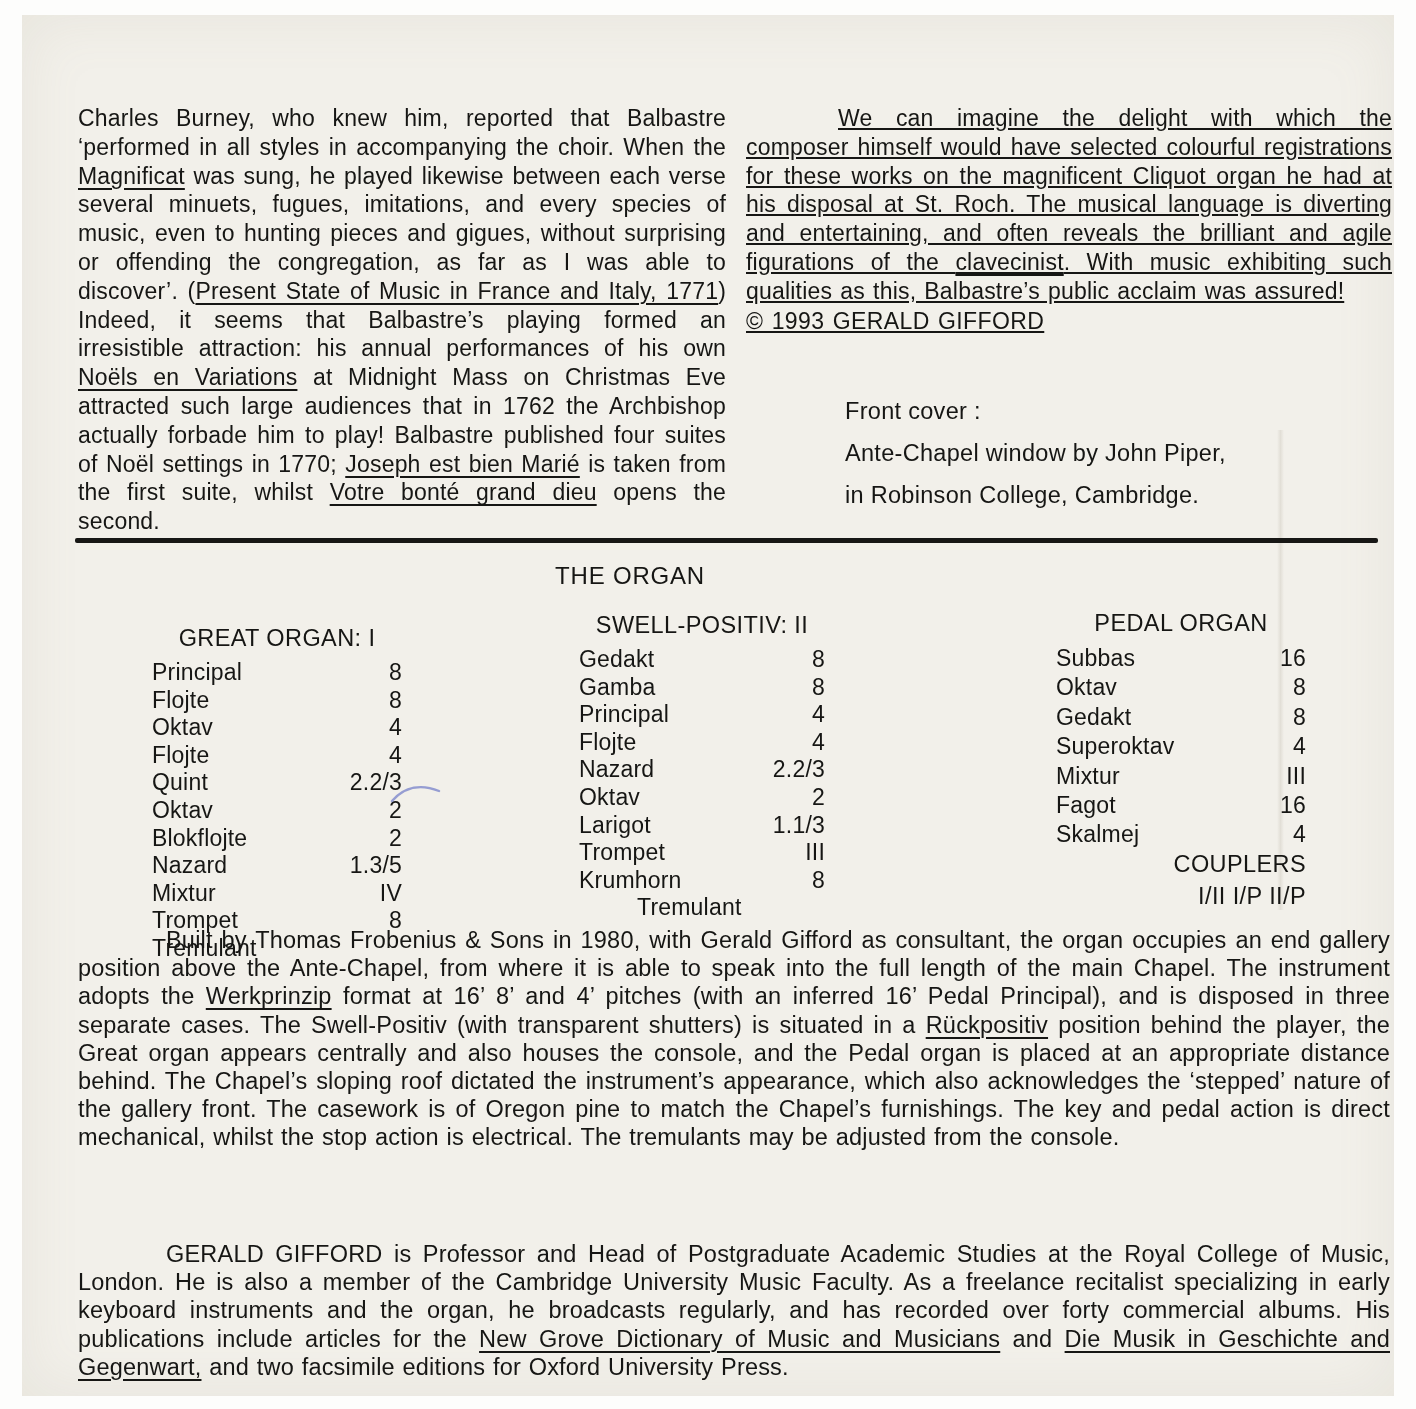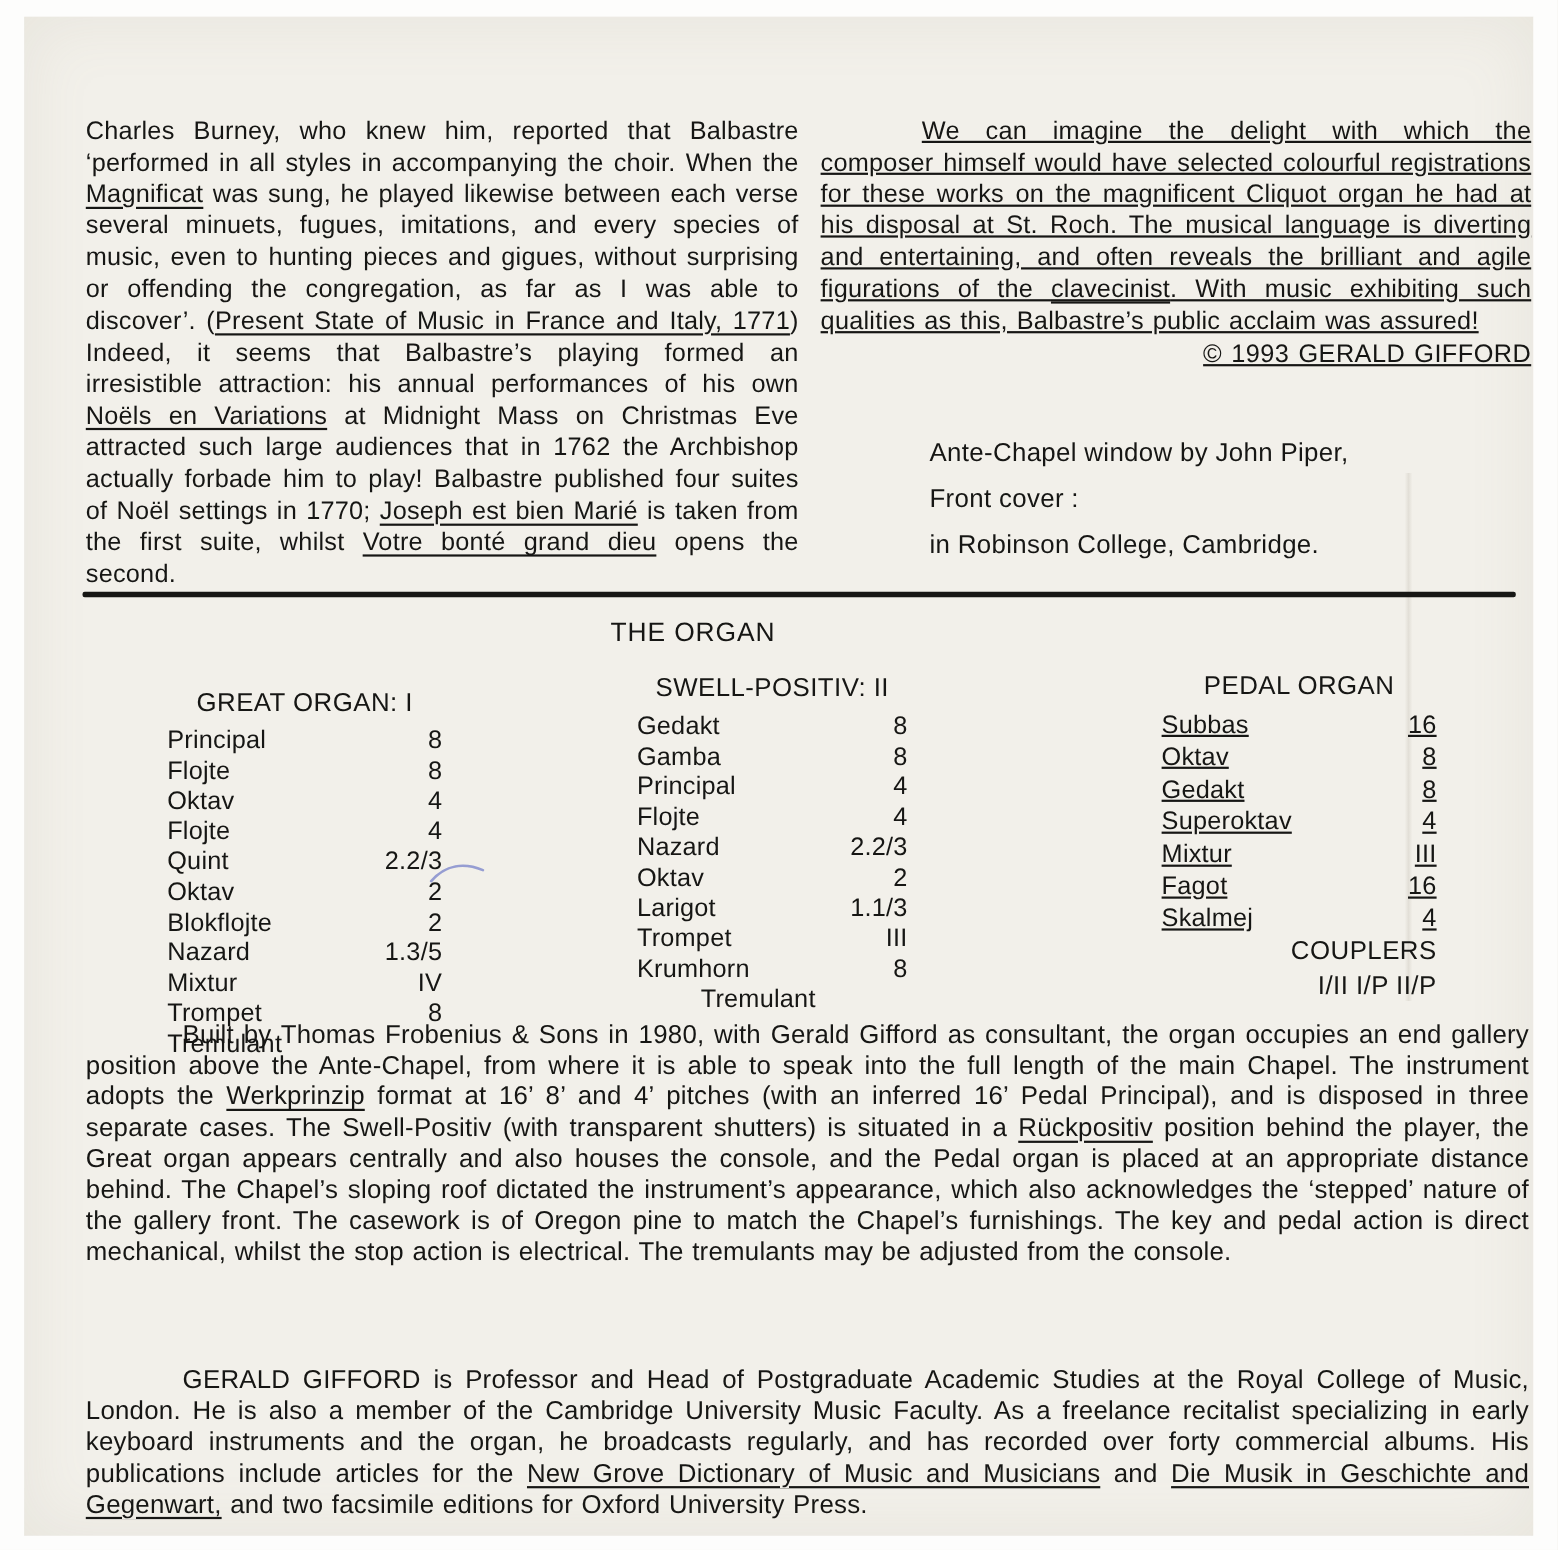"© 1993 GERALD GIFFORD" .credit { text-align: right -> none }
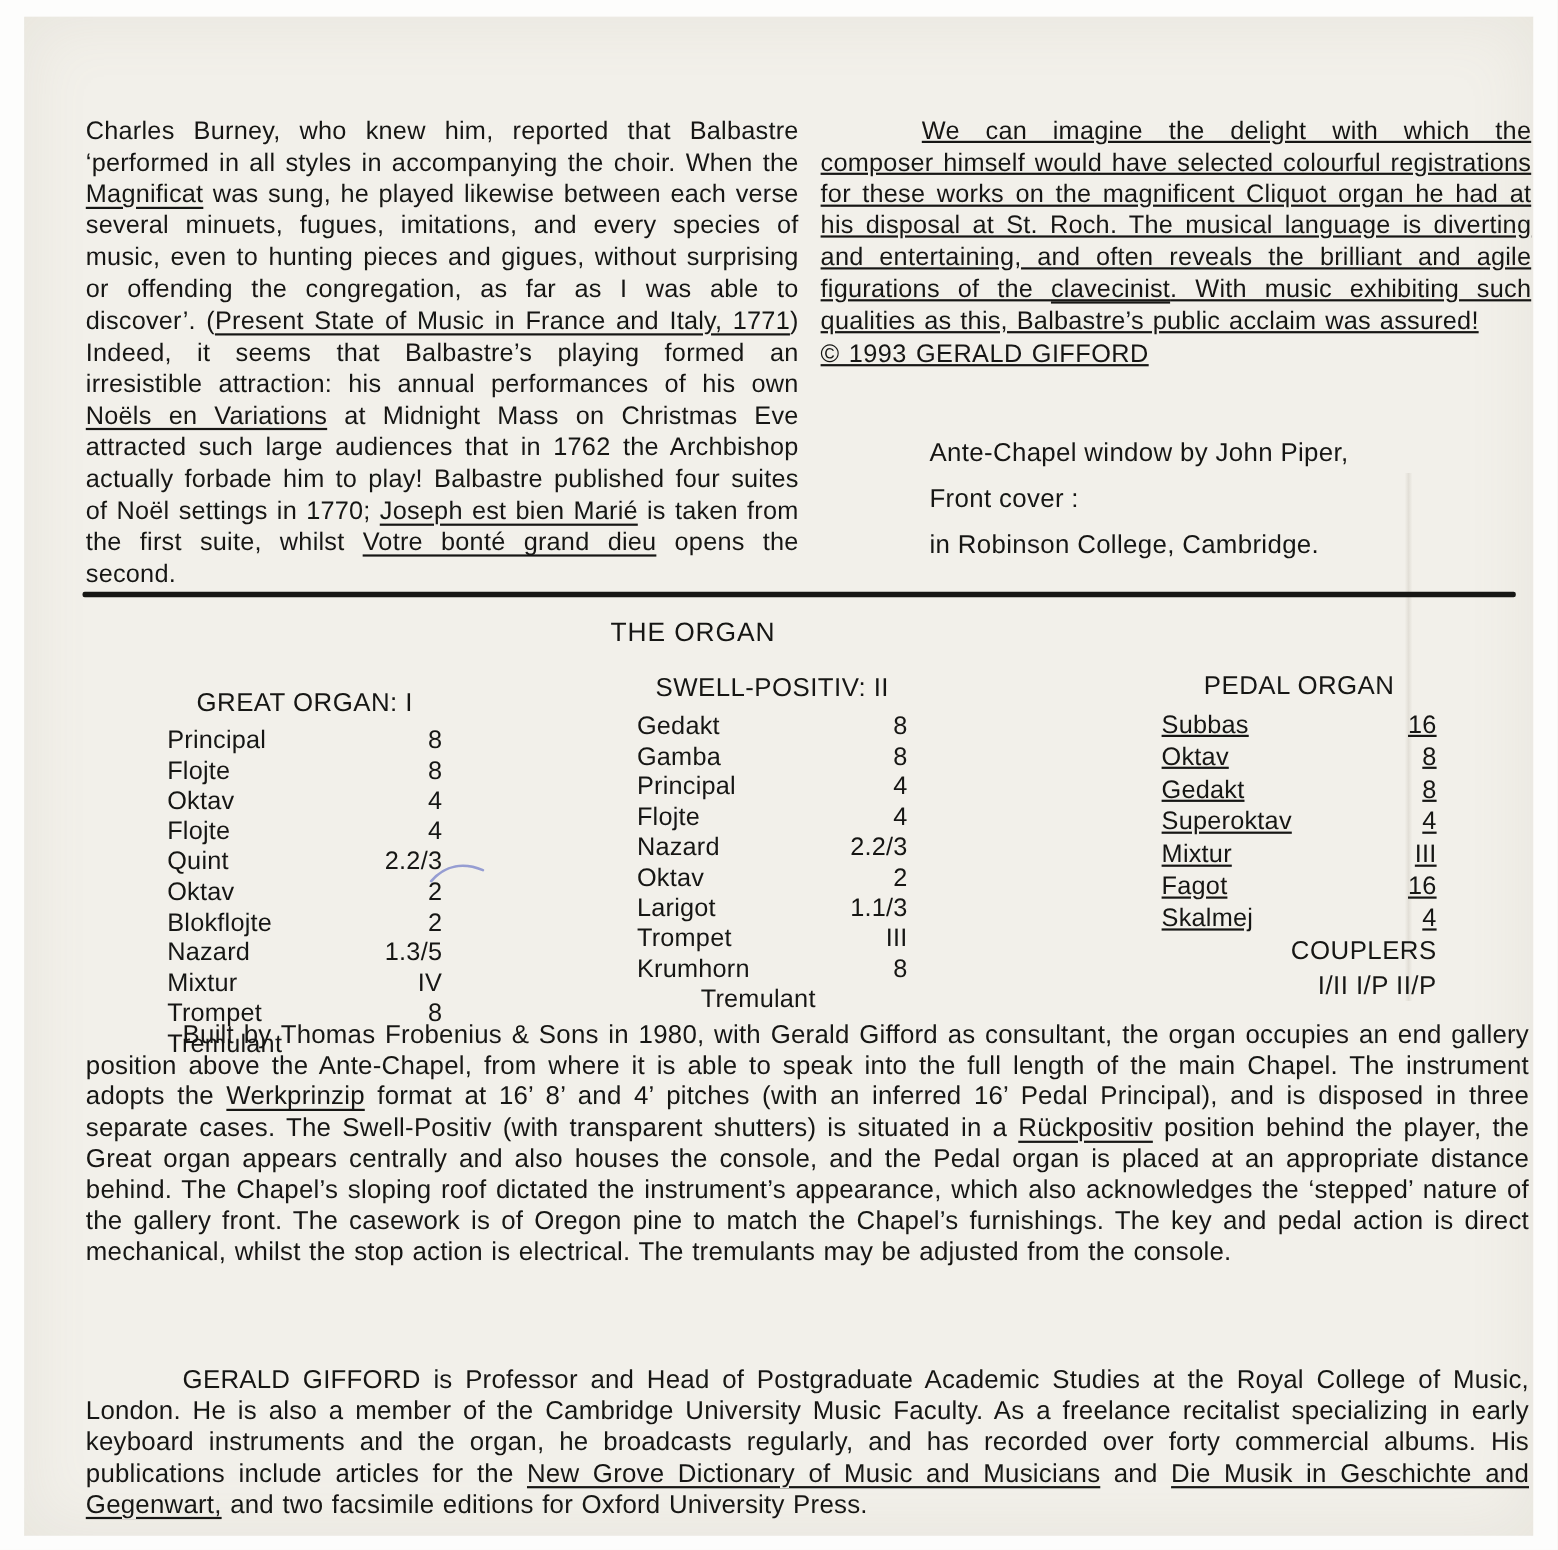"Ante-Chapel window by John Piper," div { order: before "Front cover :" -> after "Front cover :" }
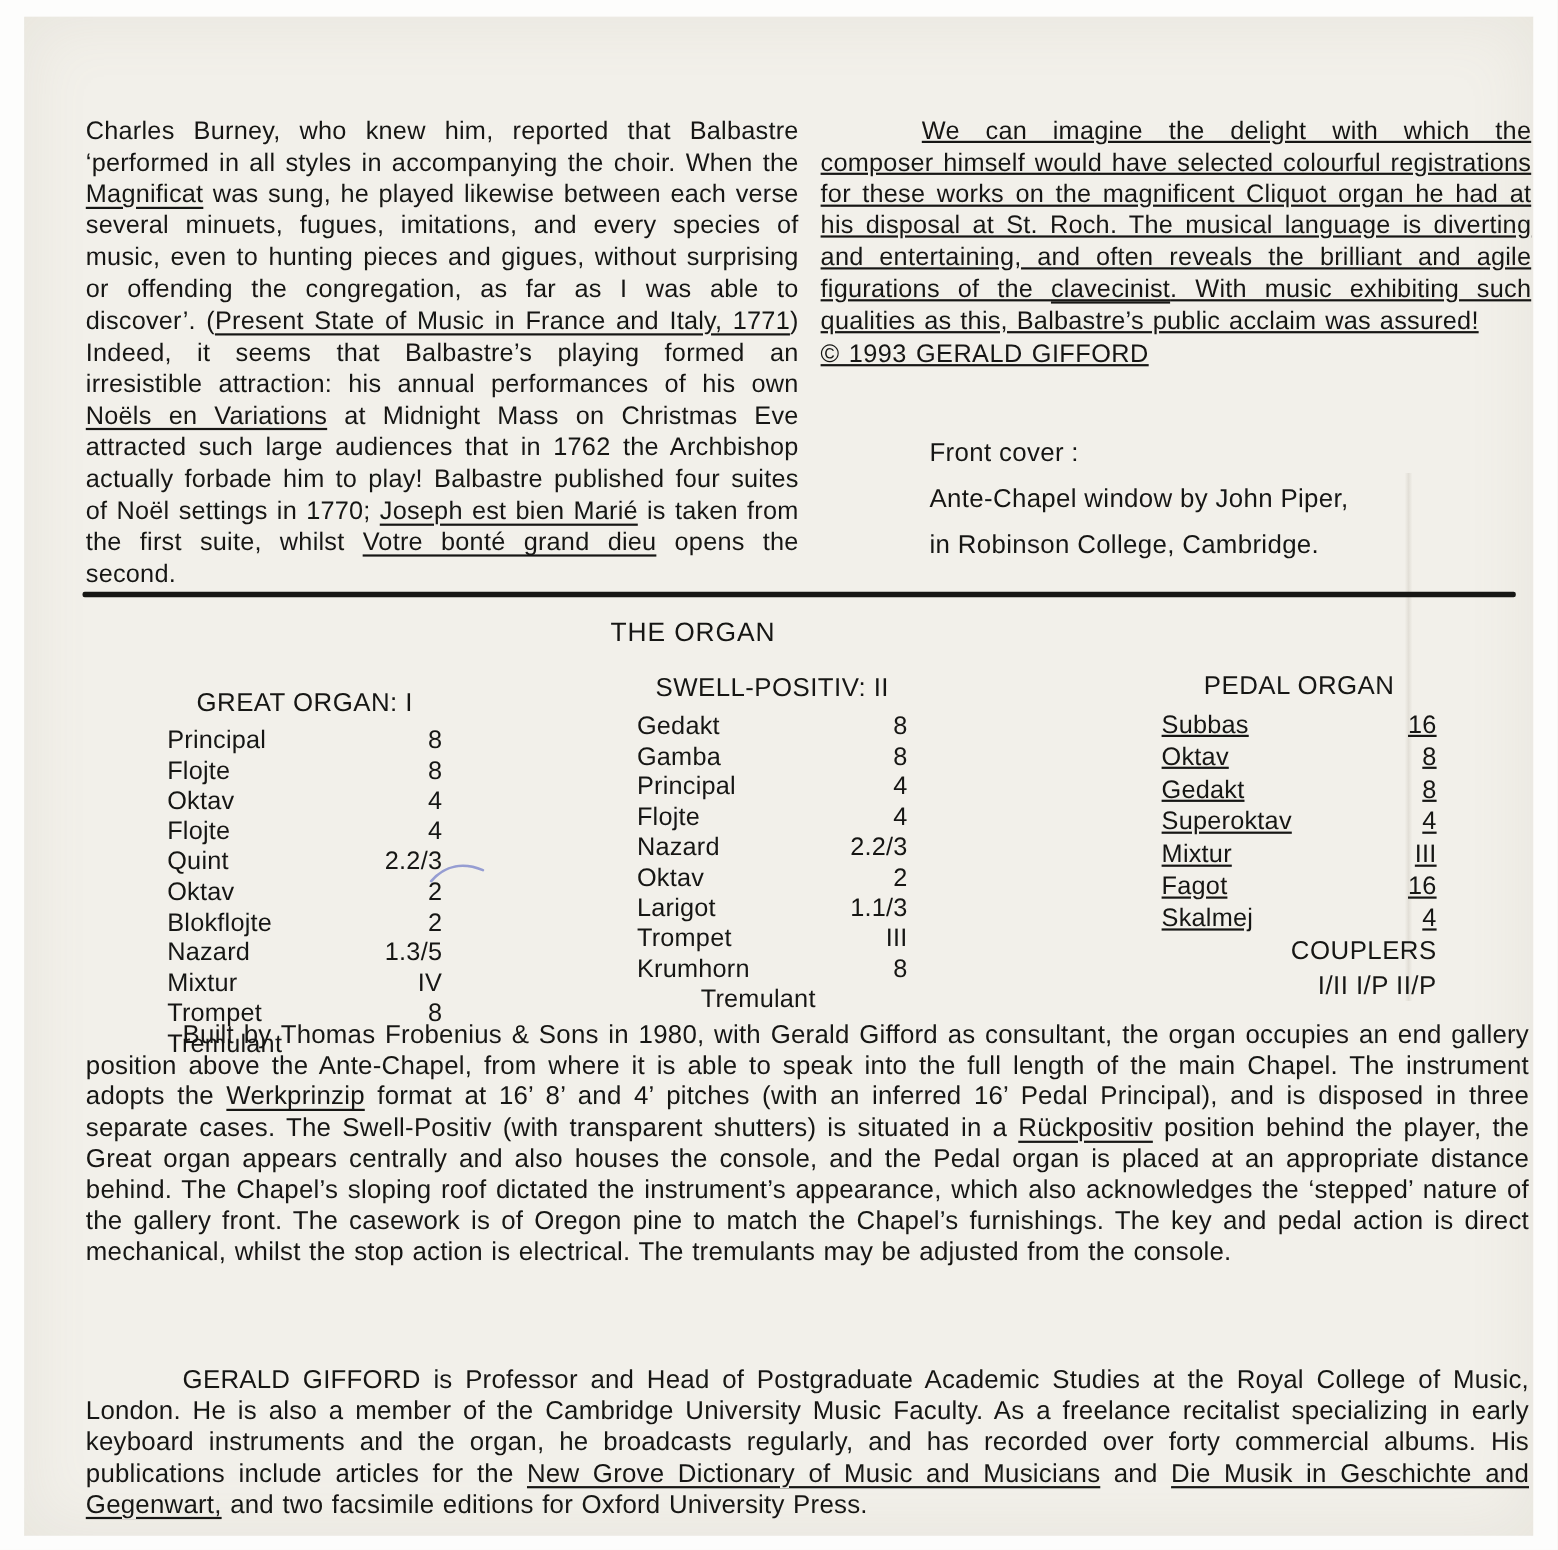"Subbas" .pedal .stop-row { text-decoration: underline -> none }
